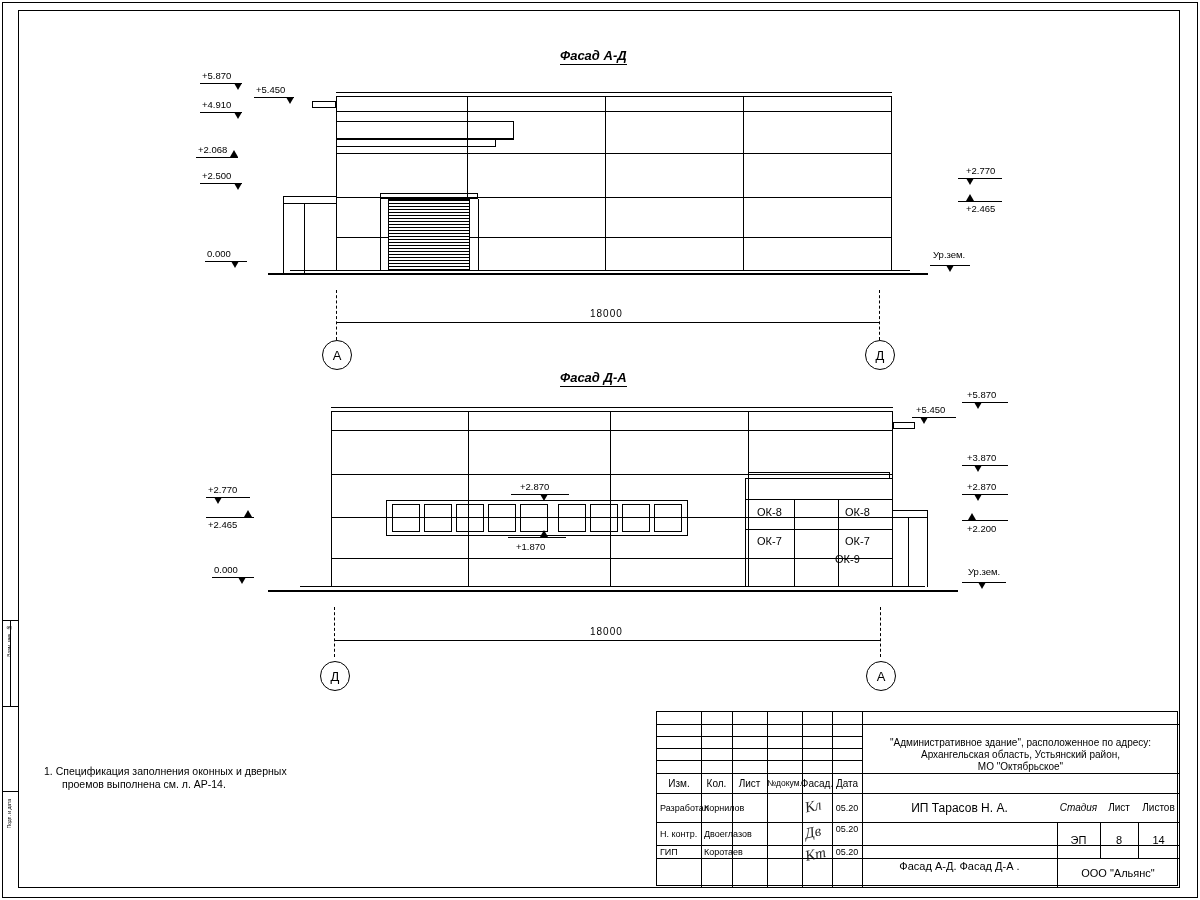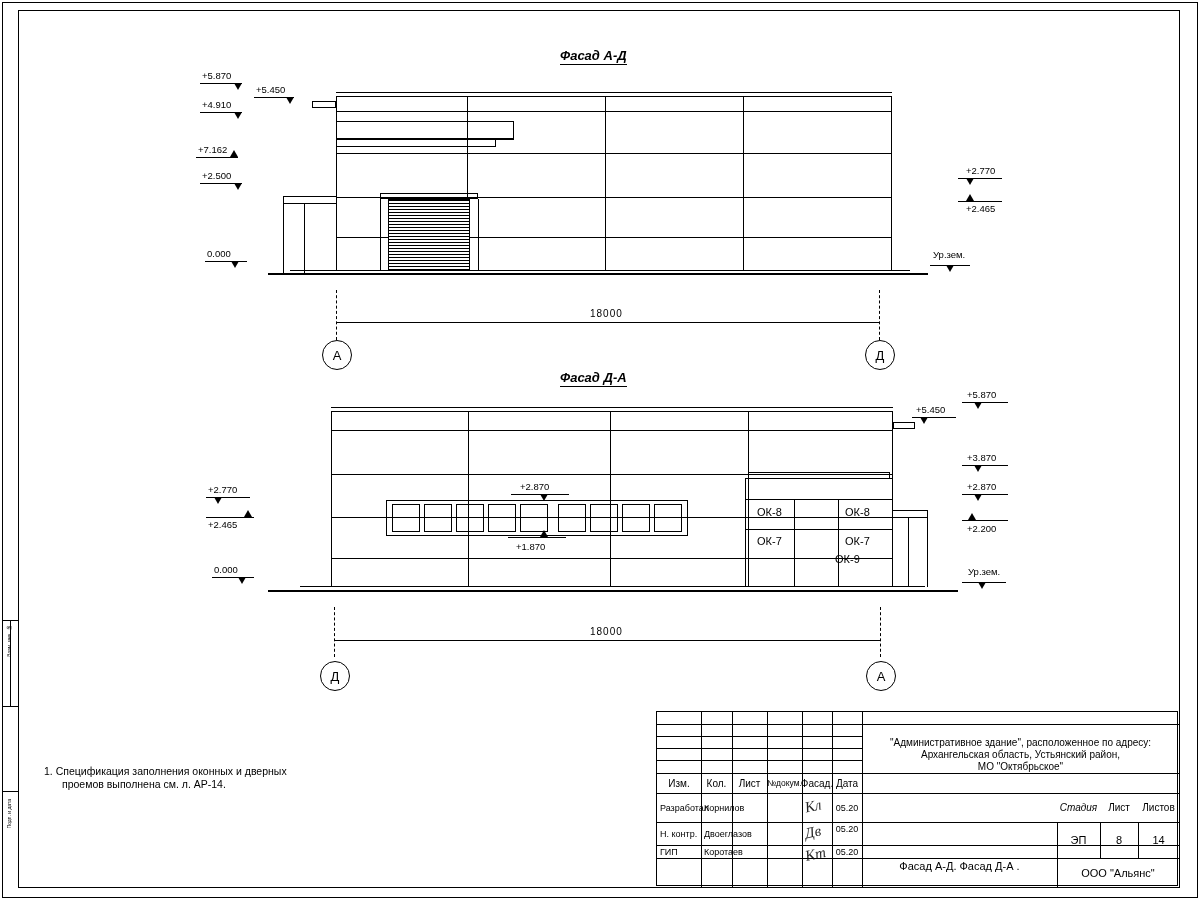"+7.162" div.lbl-s { text: +7.162 -> +2.068 }
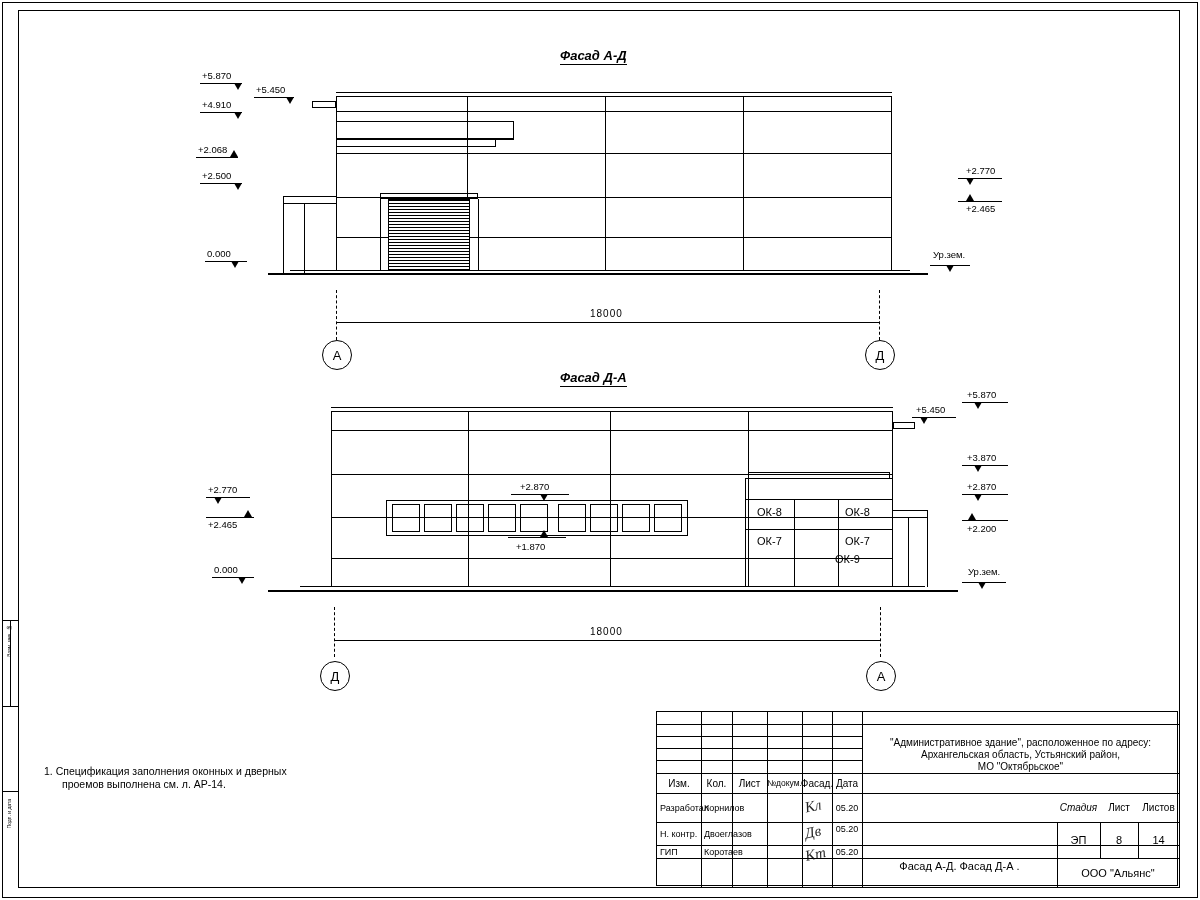"ИП Тарасов Н. А." div.cell { html: none -> <div>ИП Тарасов Н. А.</div> }
